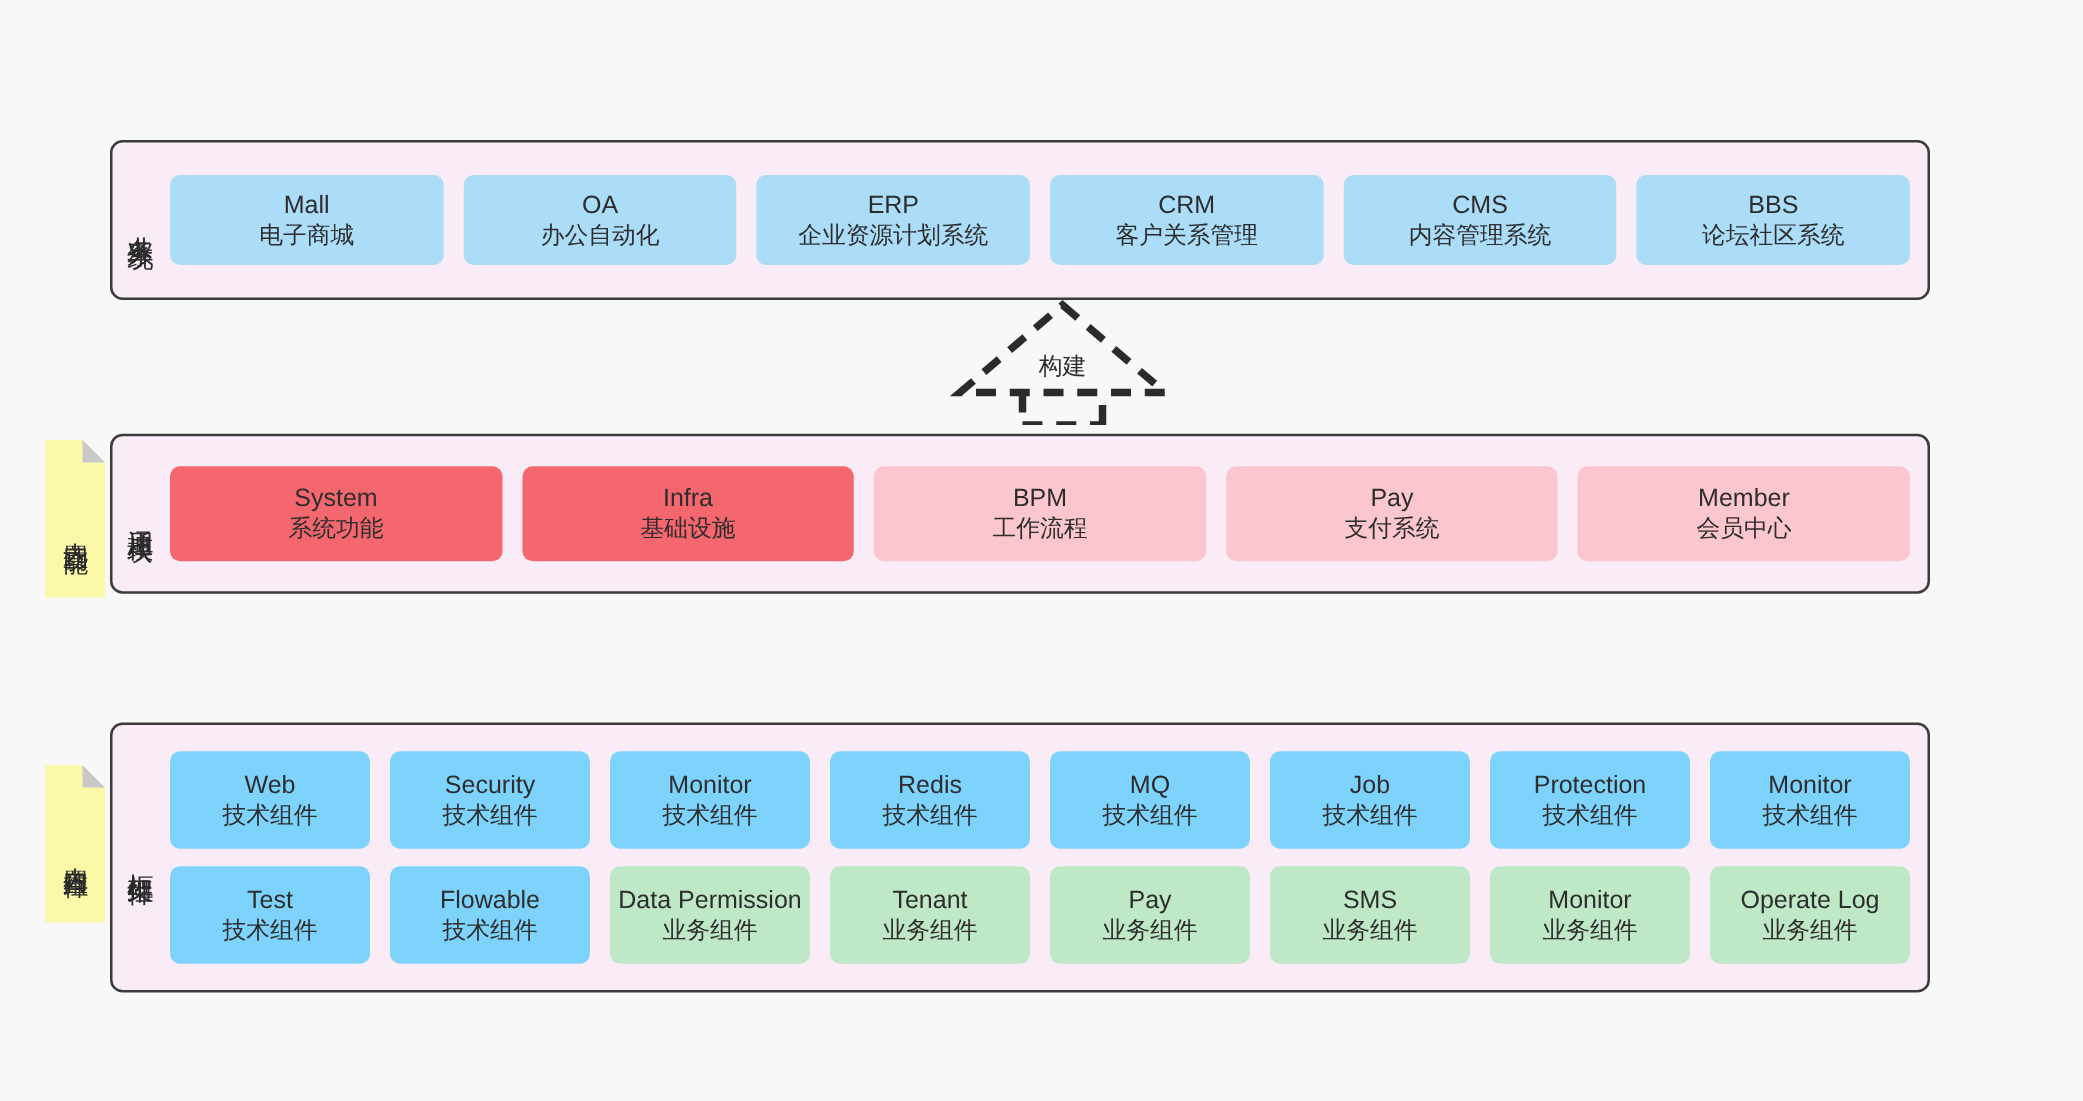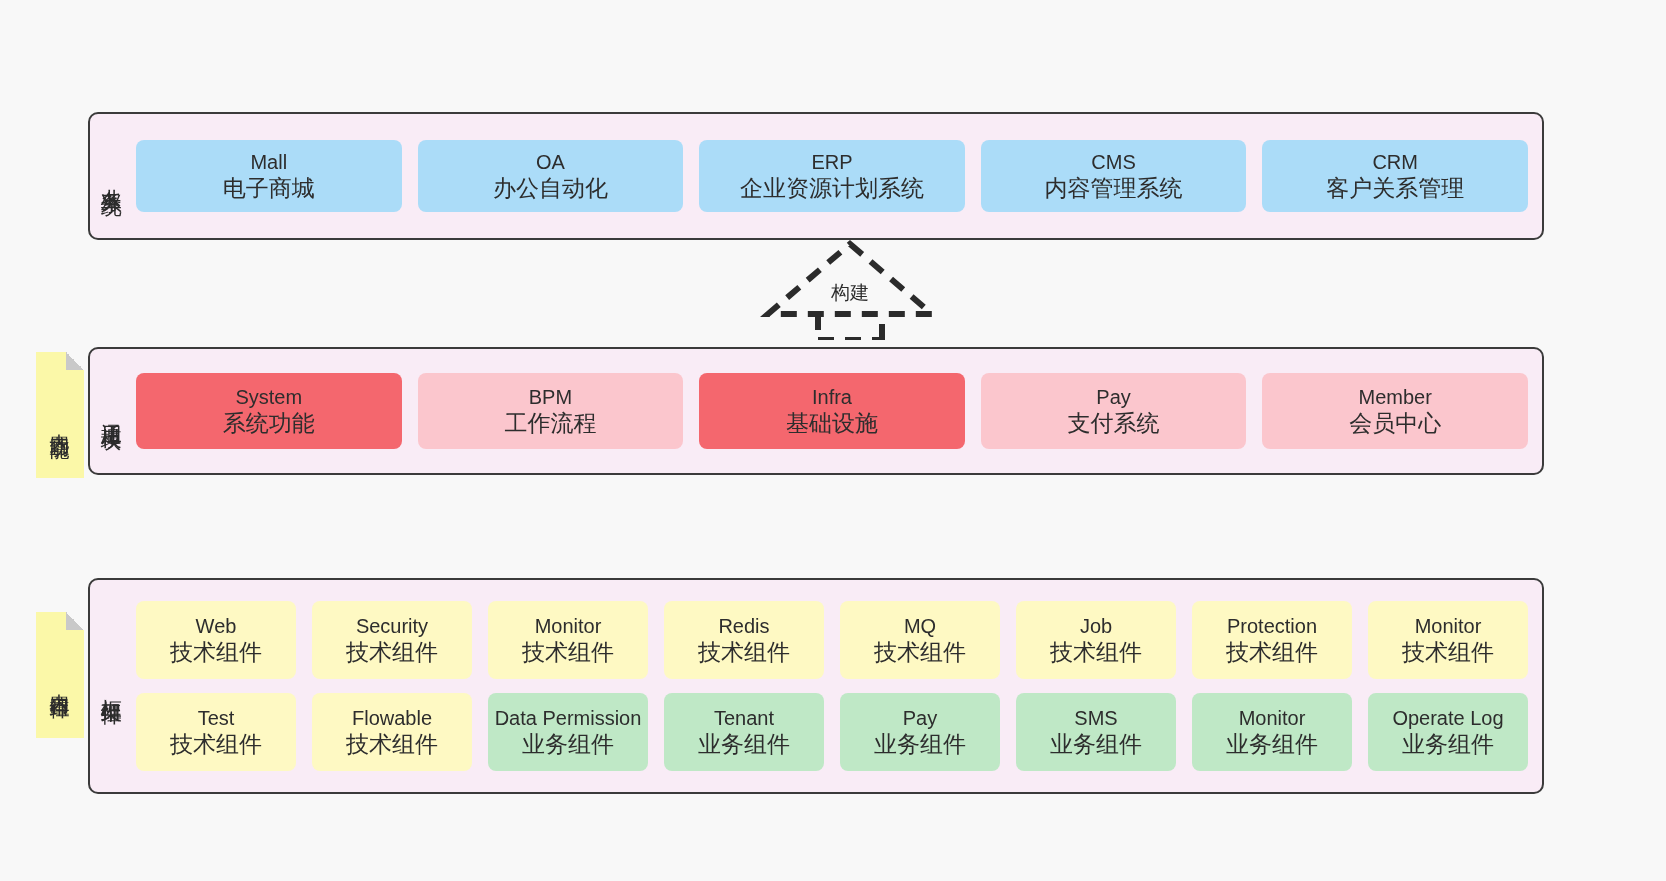"CMS" div.node { order: before "CRM" -> after "CRM" }
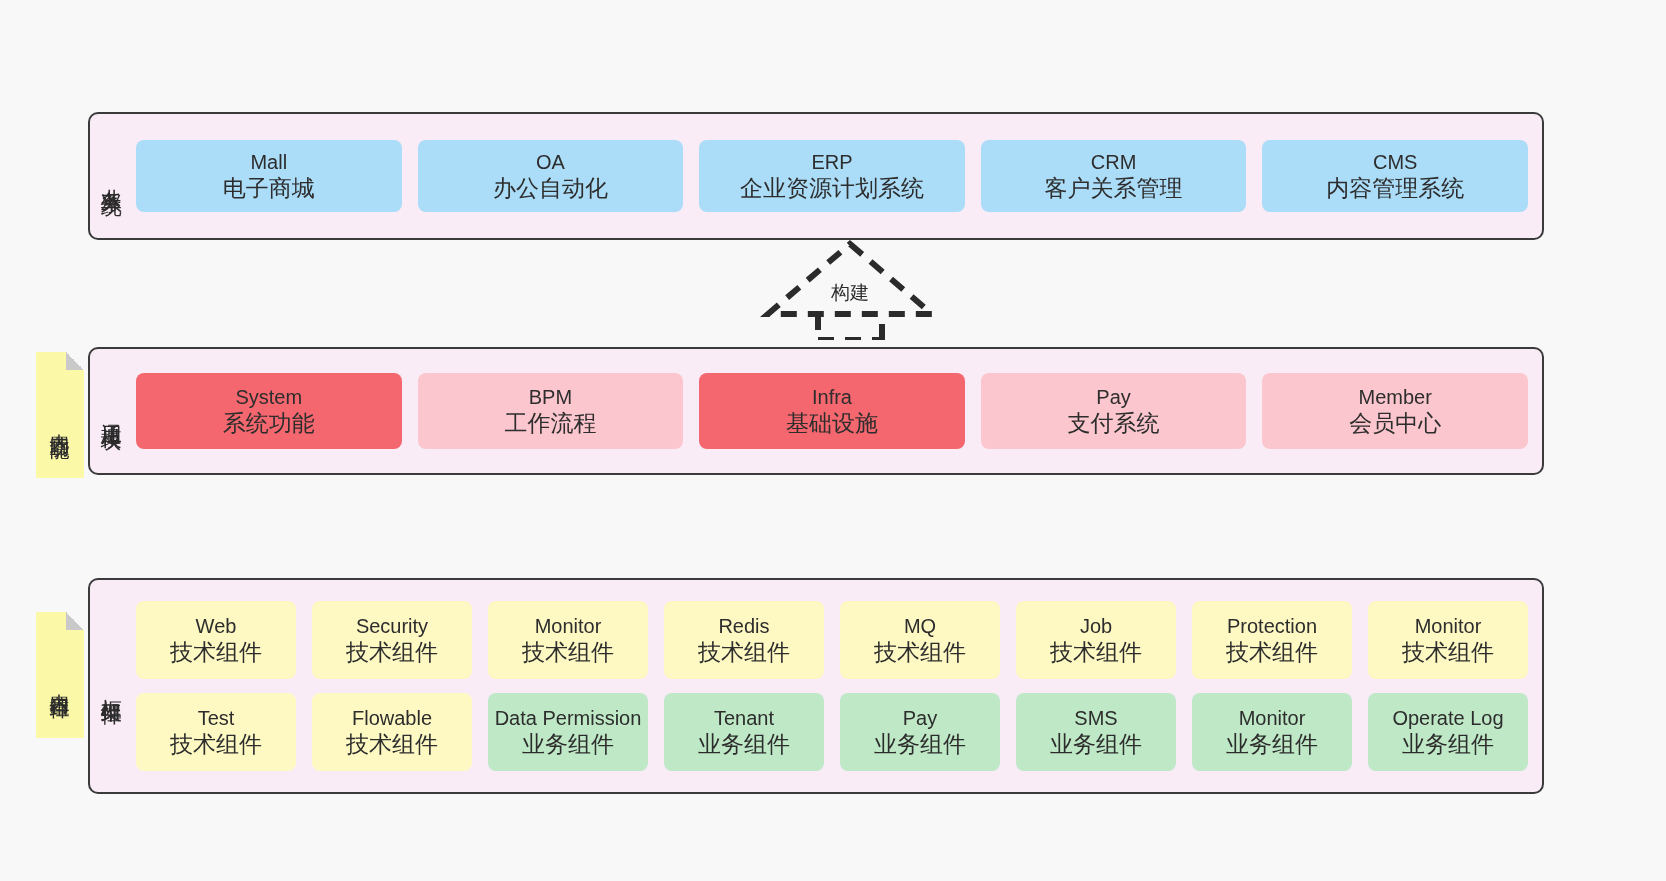"BBS" div.node { html: none -> <div> <span>BBS</span> <span>论坛社区系统</span> </div> }
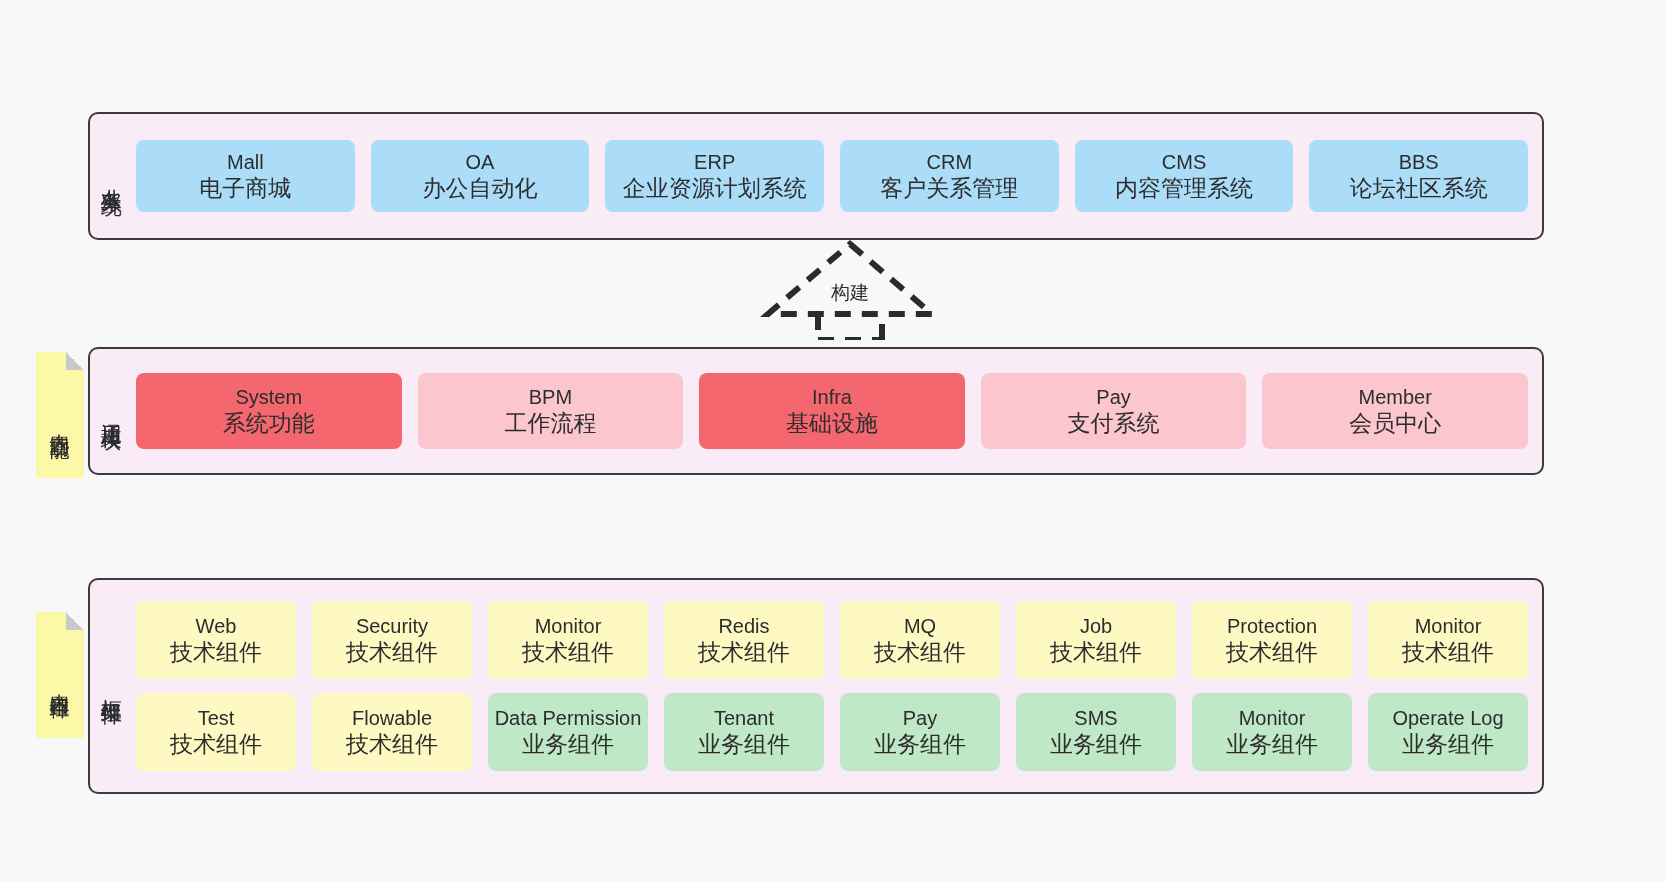"电子商城" .node .t2 { font-size: 23px -> 19px }
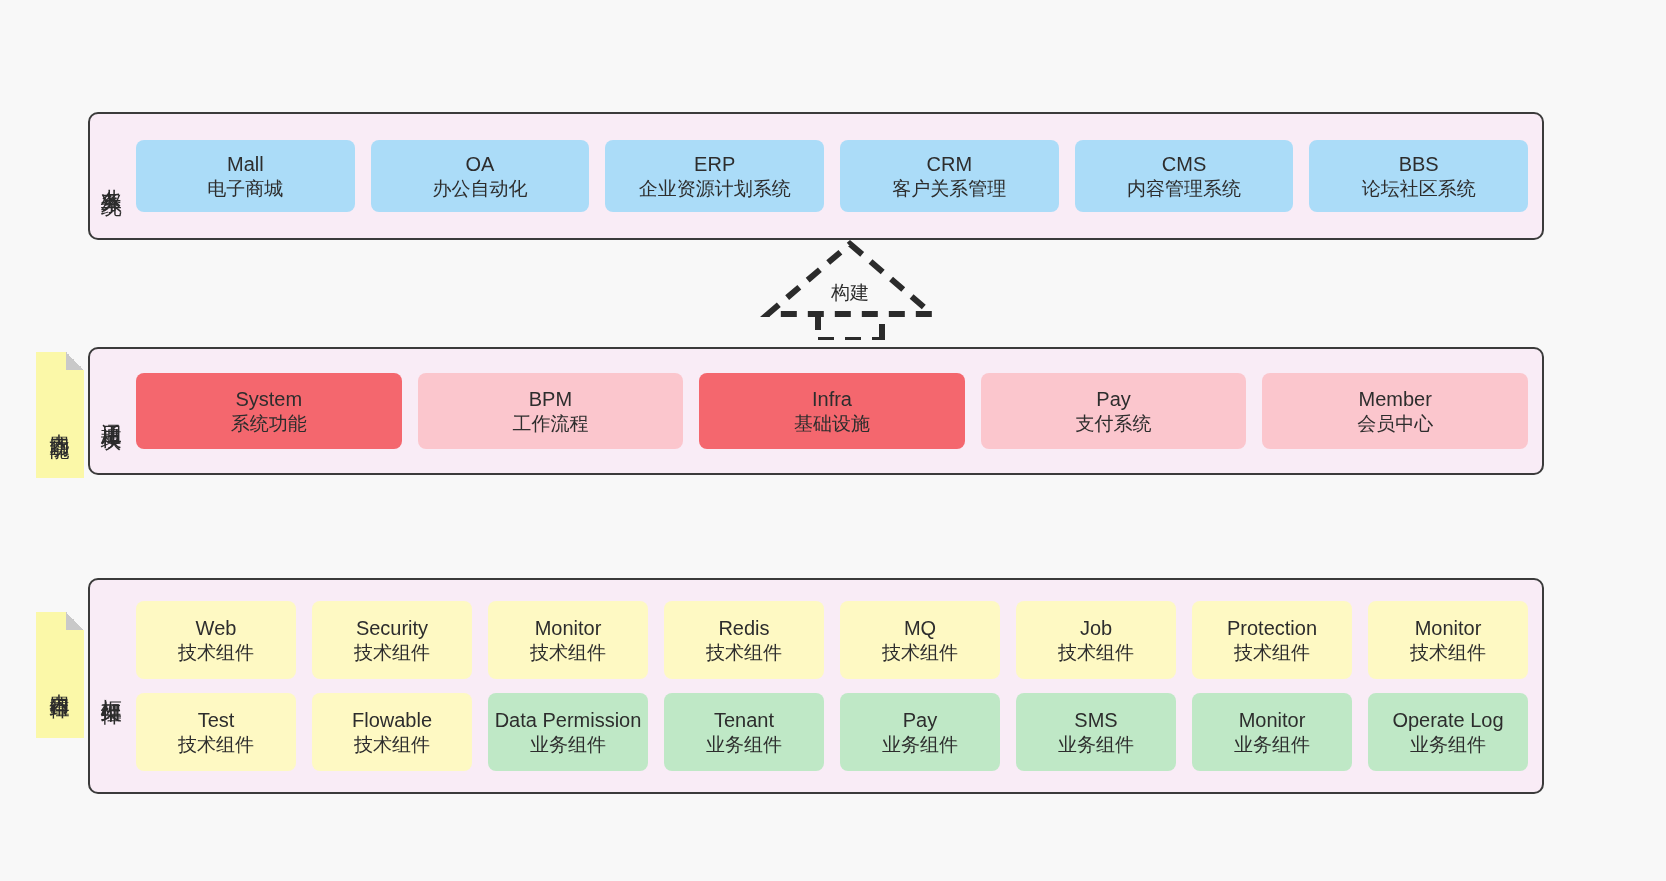"BPM" div.node { order: before "Infra" -> after "Infra" }
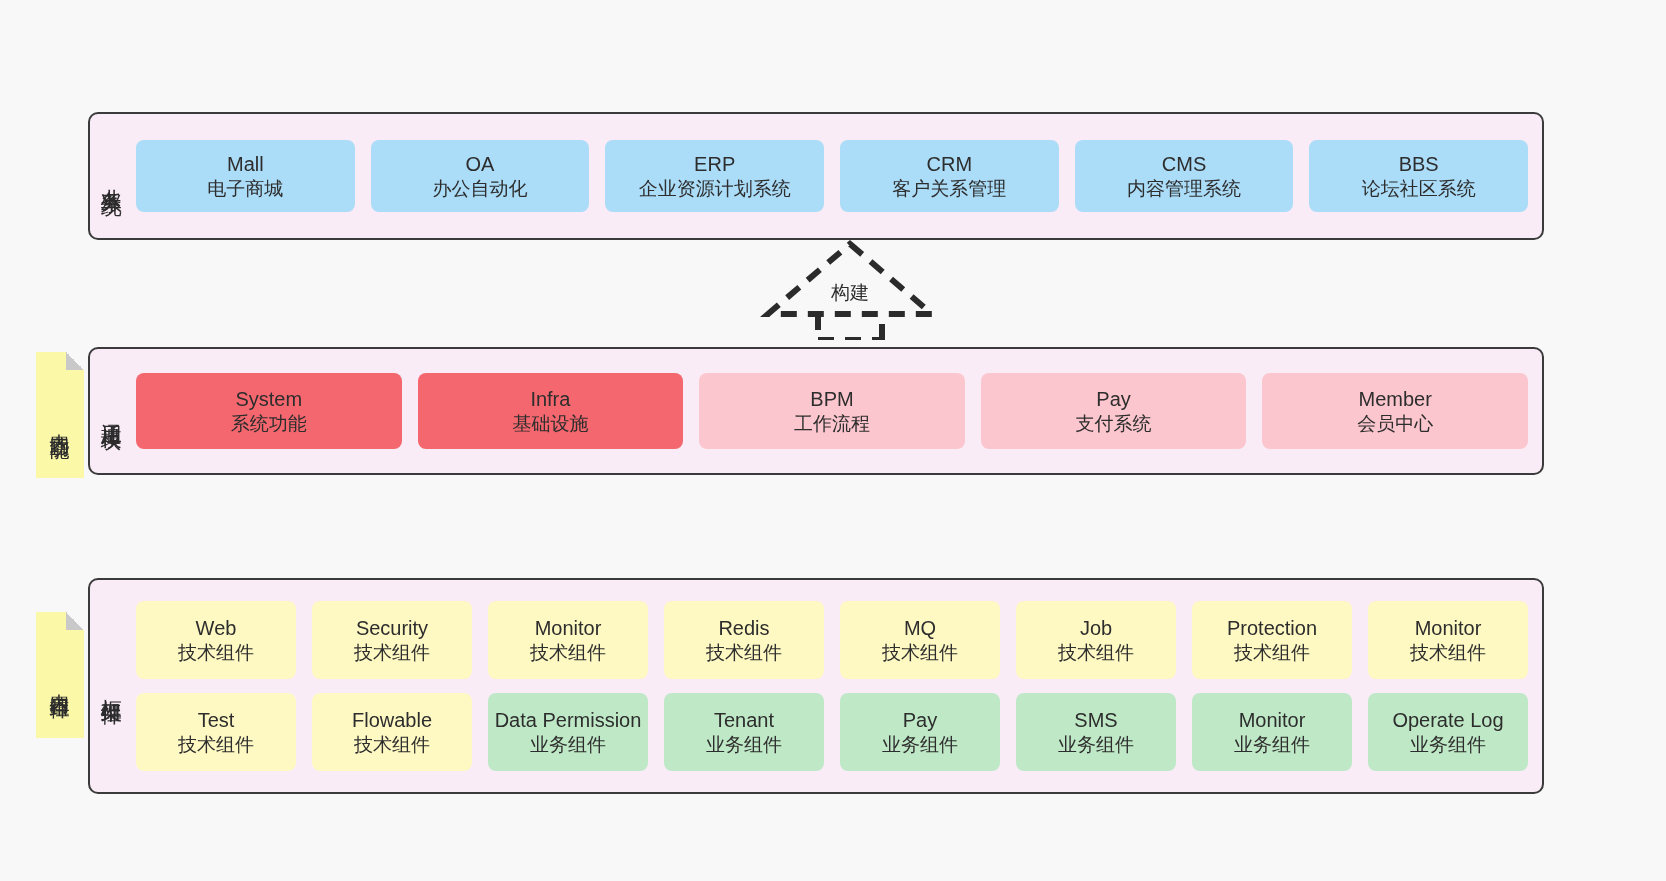"Web" .green { background: #fef9c3 -> #7dd3fc }
